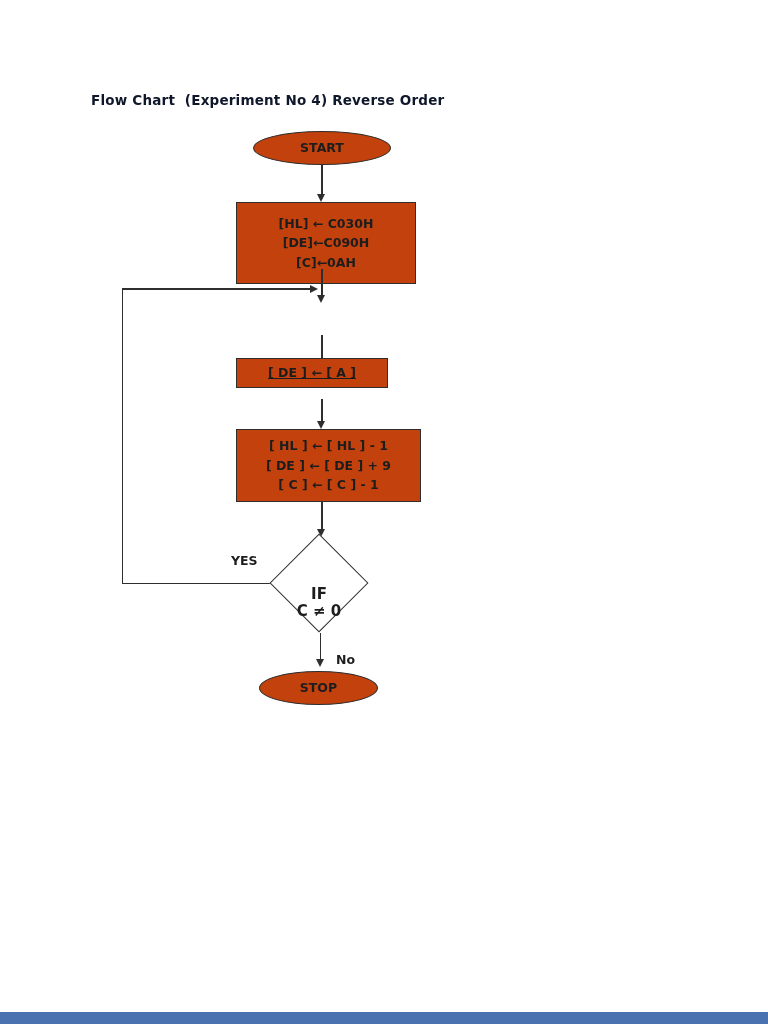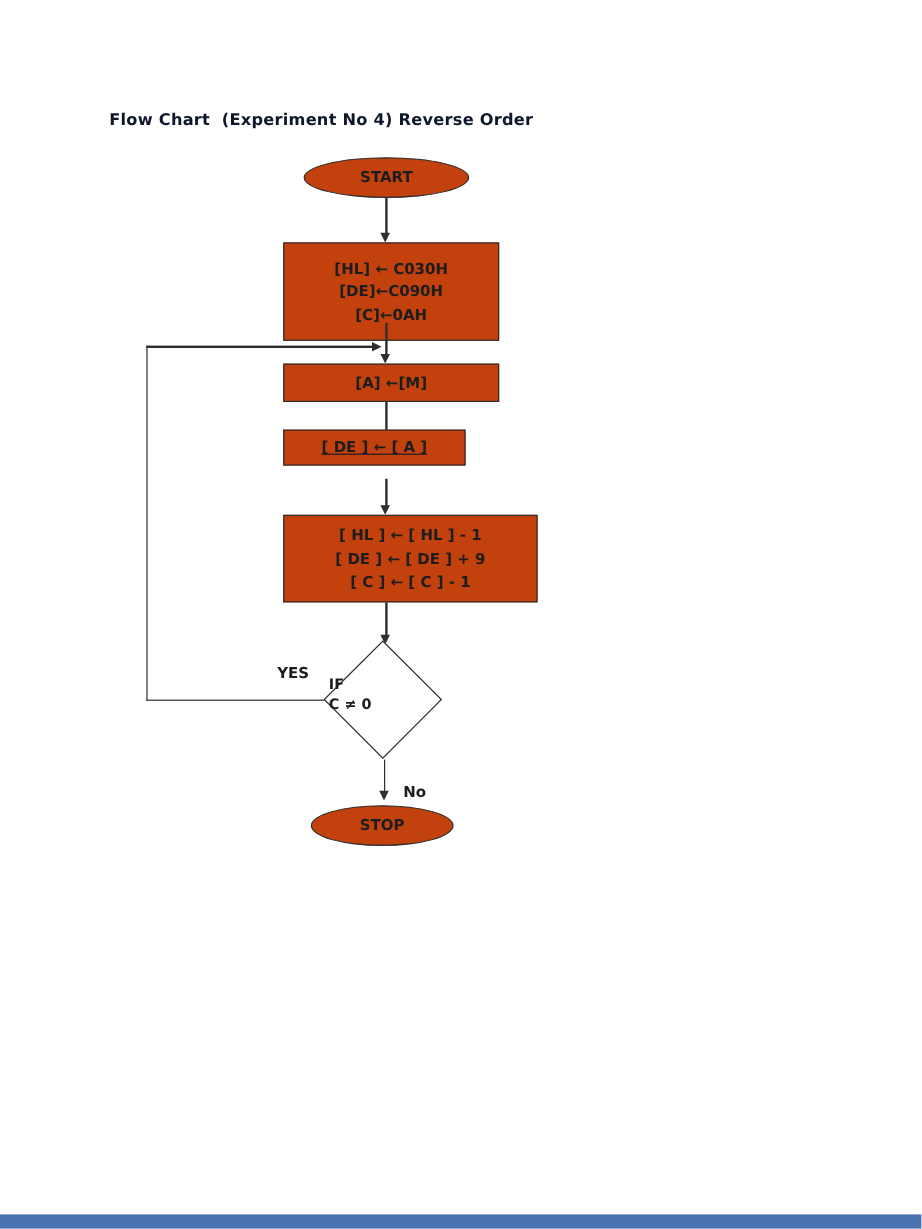"[A] ←[M]" div.node { html: <div> <span>[A] ←[M]</span> </div> -> none }
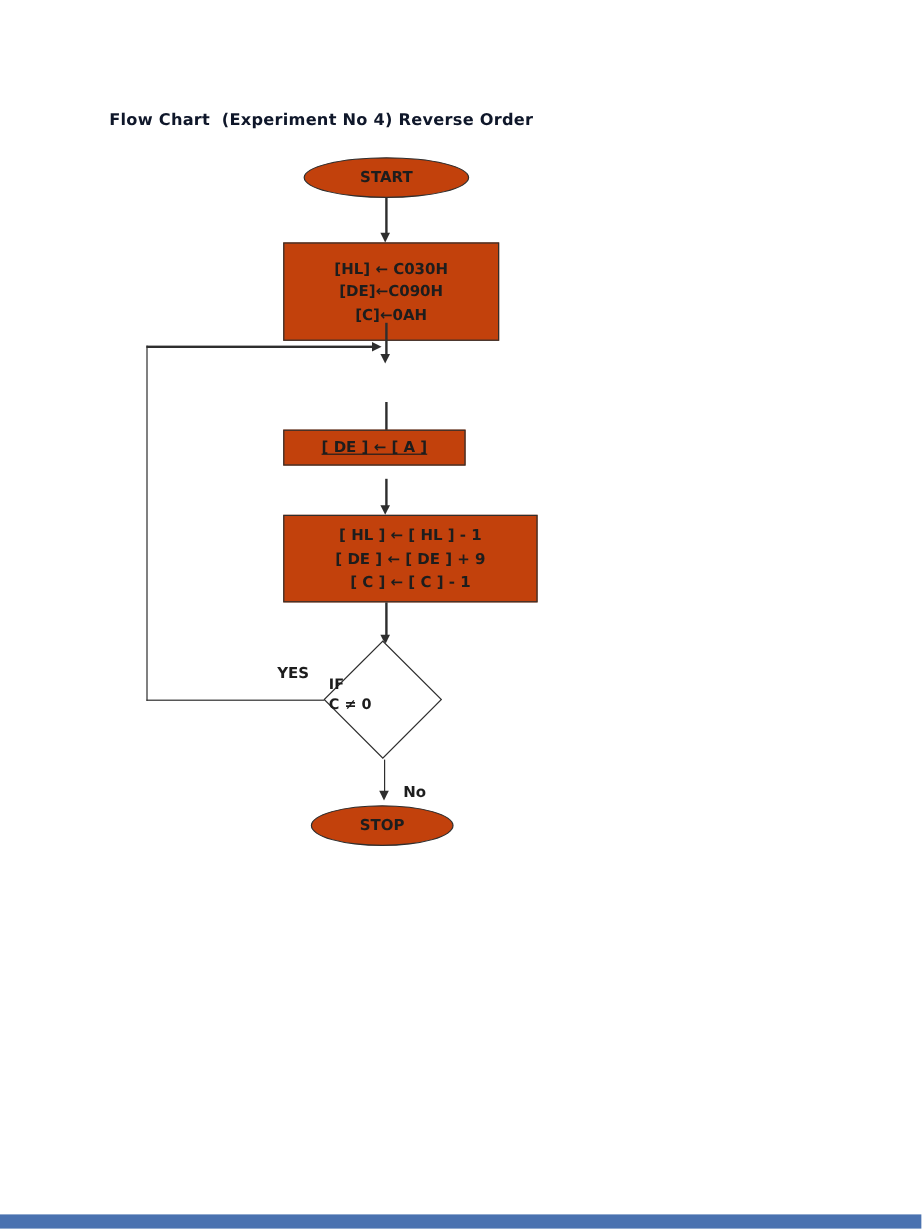"[ HL ] ← [" div.node { width: 212px -> 185px }
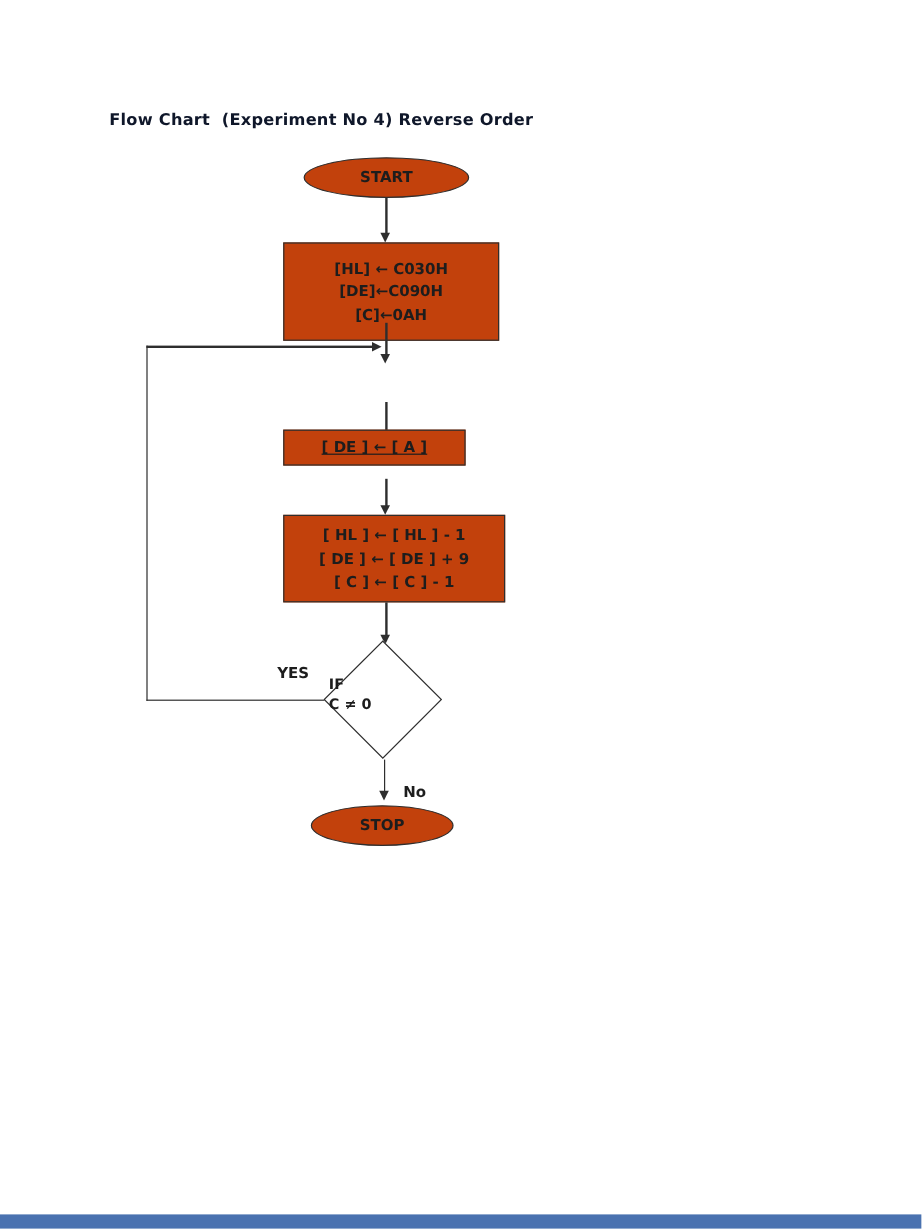"IF" .diamond-text { font-size: 12px -> 15px; text-align: none -> center; top: 562px -> 586px }
